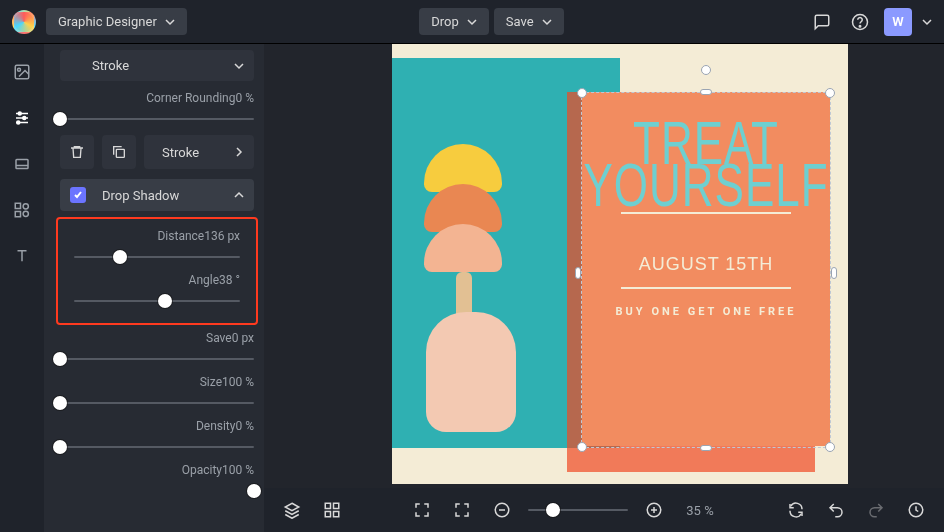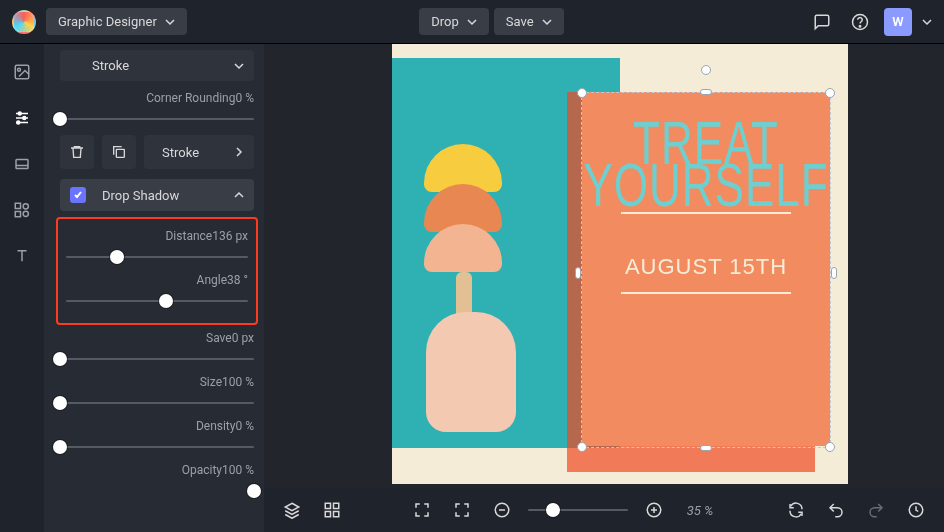"Distance" .hl { padding: 6px 8px -> 6px 16px }
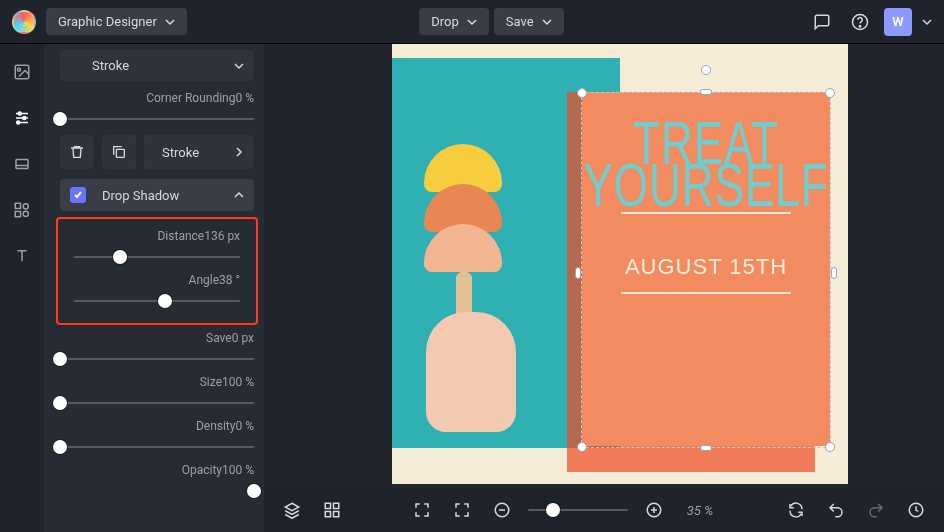"AUGUST 15TH" .poster .date { font-size: 22px -> 18px }
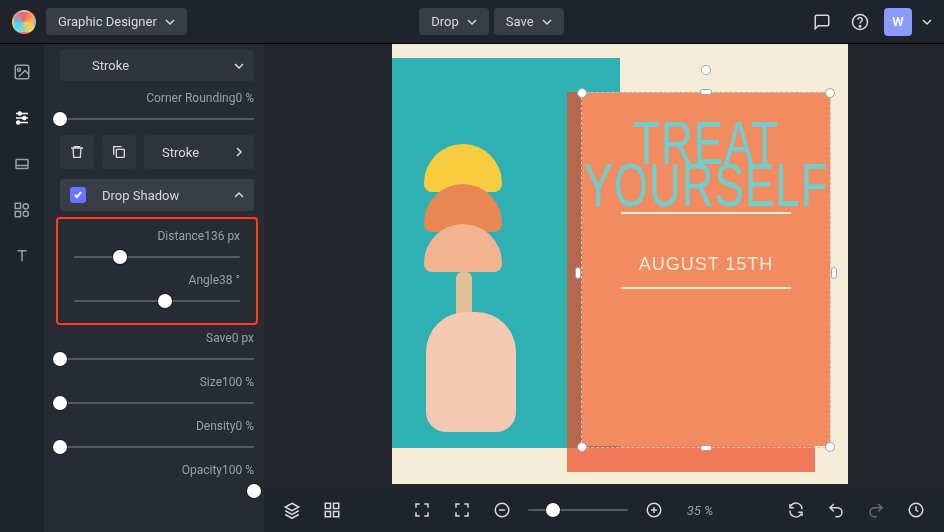"BUY ONE GET ONE FREE" div.tag { html: none -> <div>BUY ONE GET ONE FREE</div> }
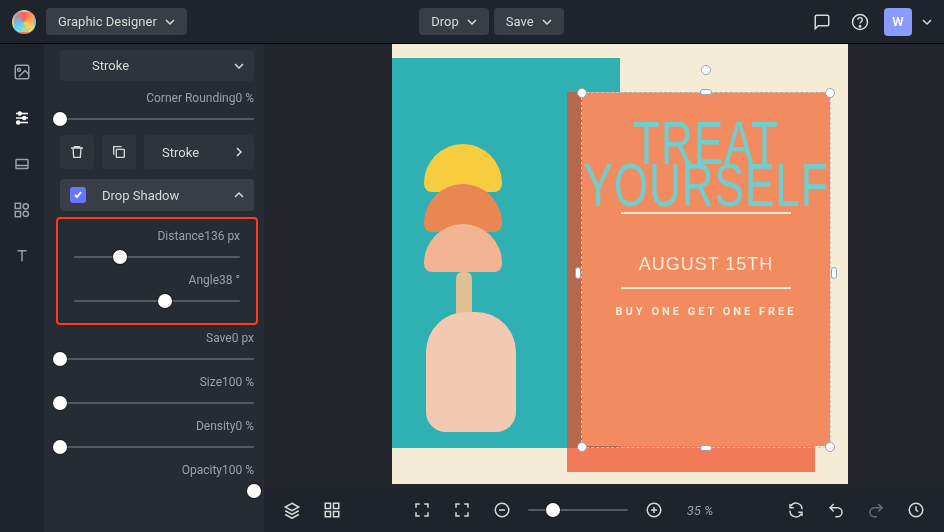"35 %" span { font-style: italic -> none }
